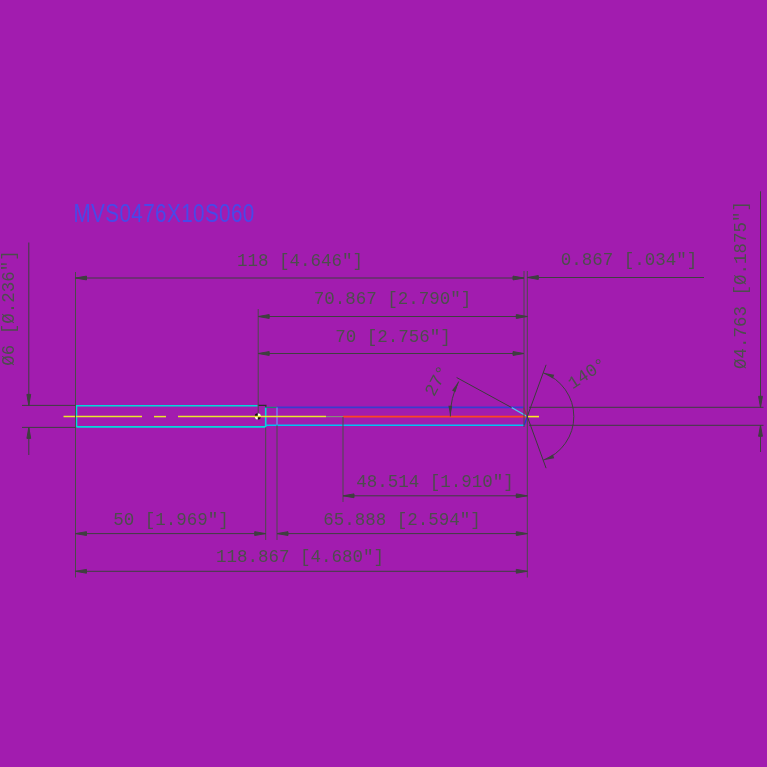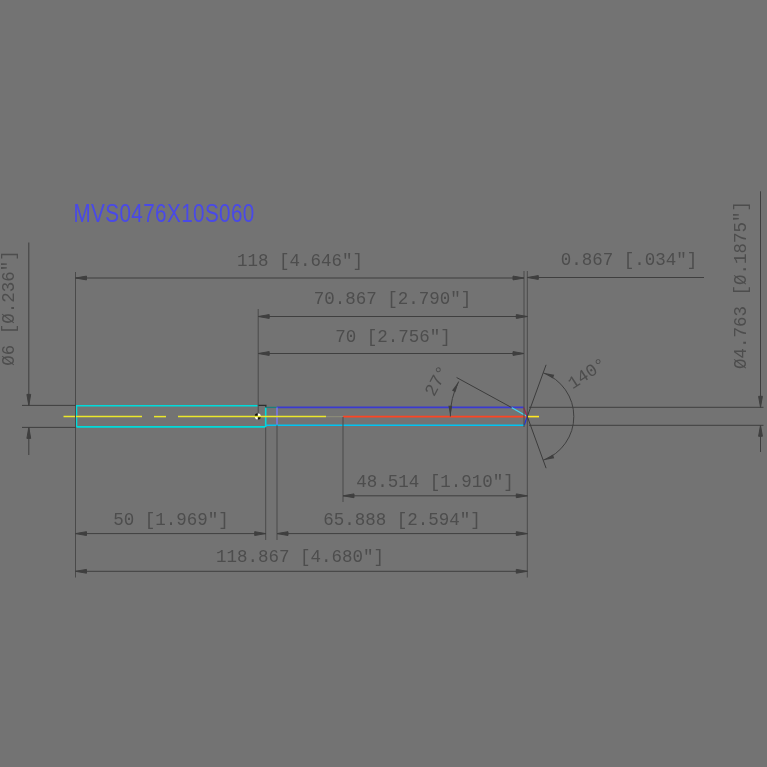"MVS0476X10S060" .wrap { background: #737373 -> #a21caf }
